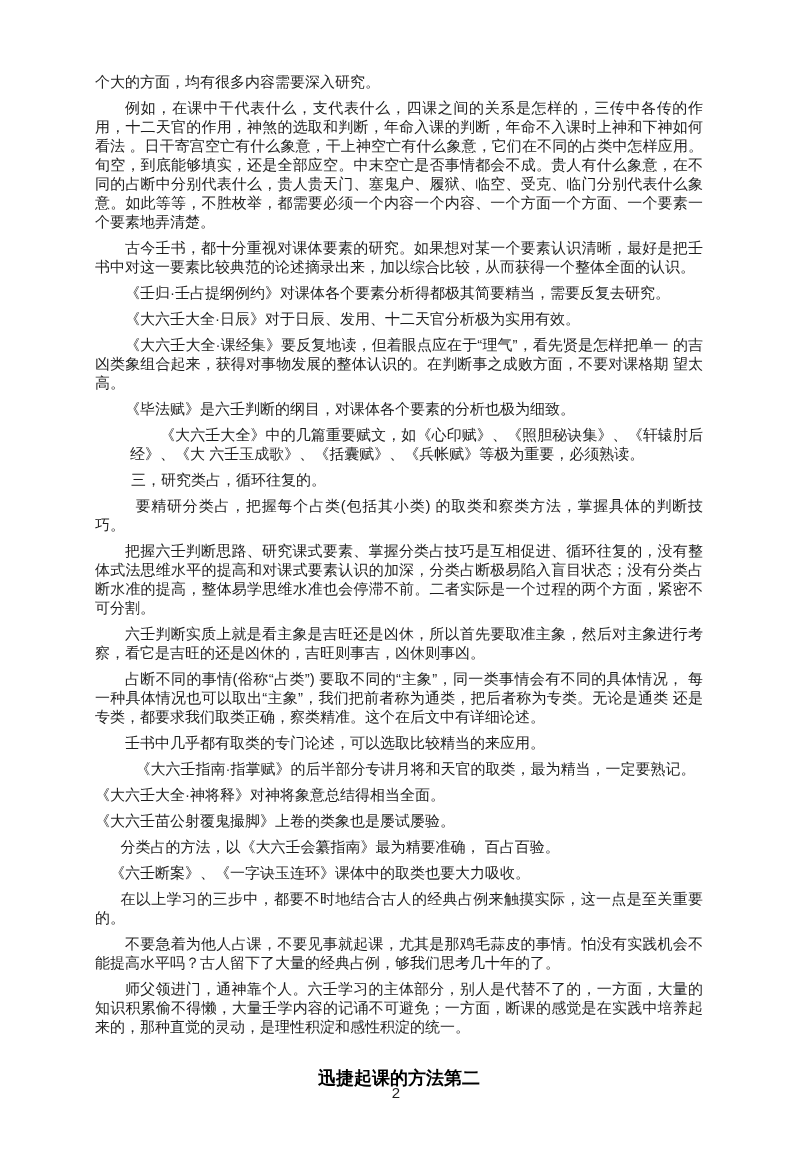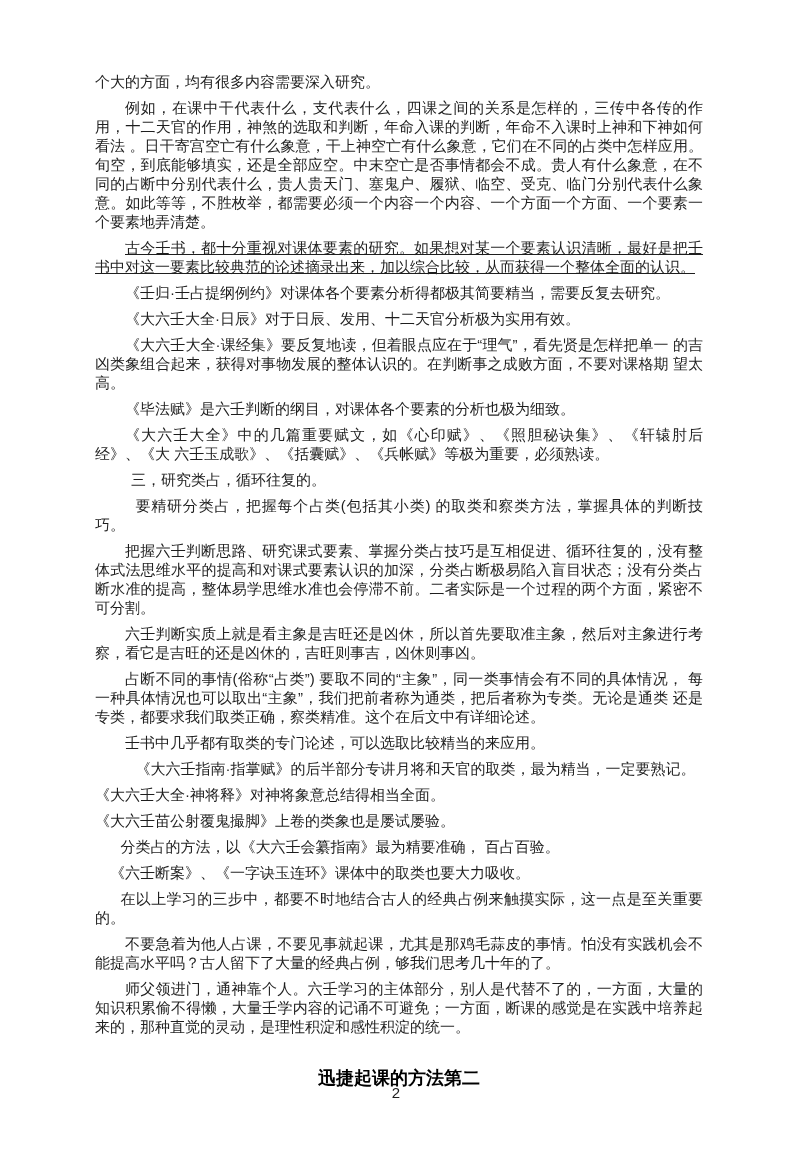"古今壬书，都十分重视对课体要素的研究。如果想对某一个要素认识清晰，最好是把壬书中" p.para { text-decoration: underline -> none }
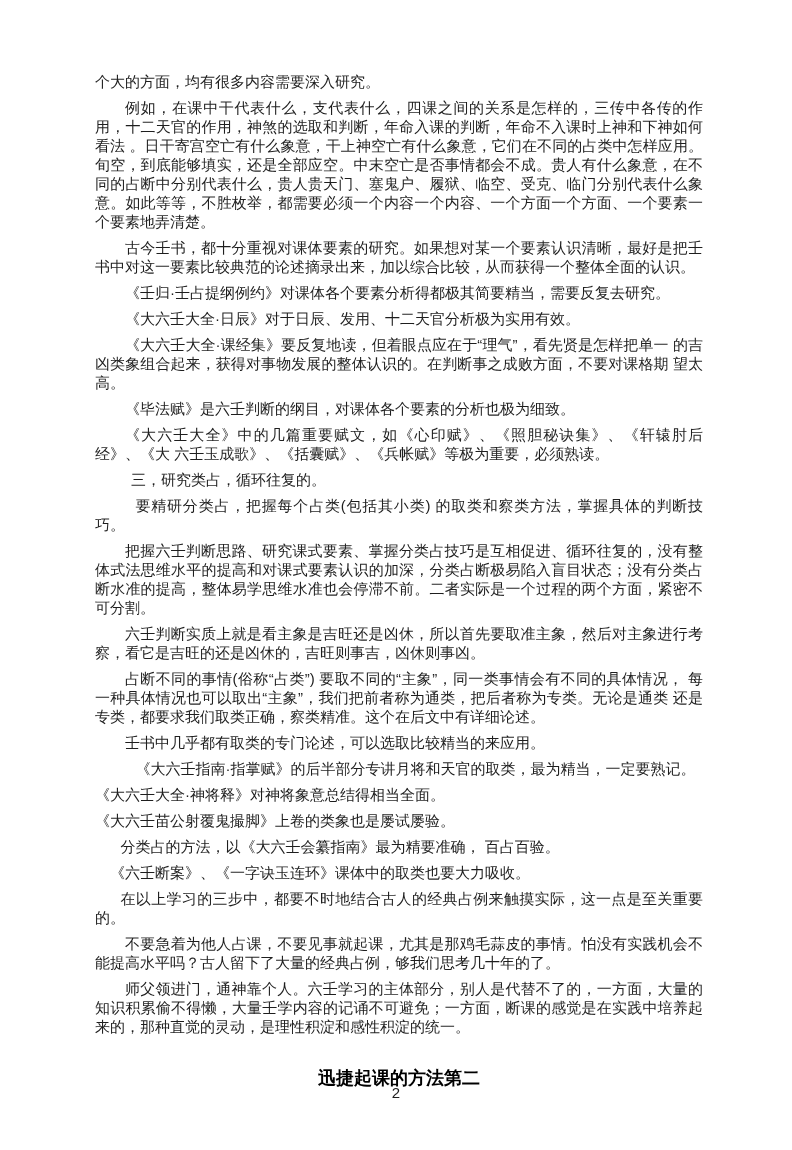"《大六壬大全》中的几篇重要赋文，如《心印赋》、《照胆秘诀集》、《轩辕肘后经》、《" p.para { margin-left: none -> 35px }
